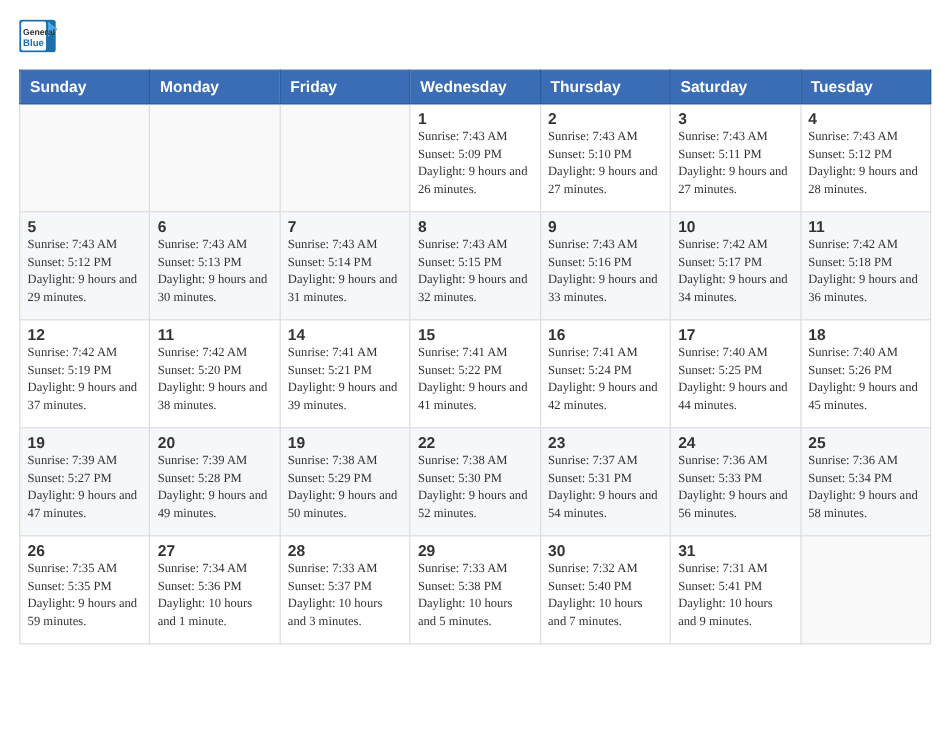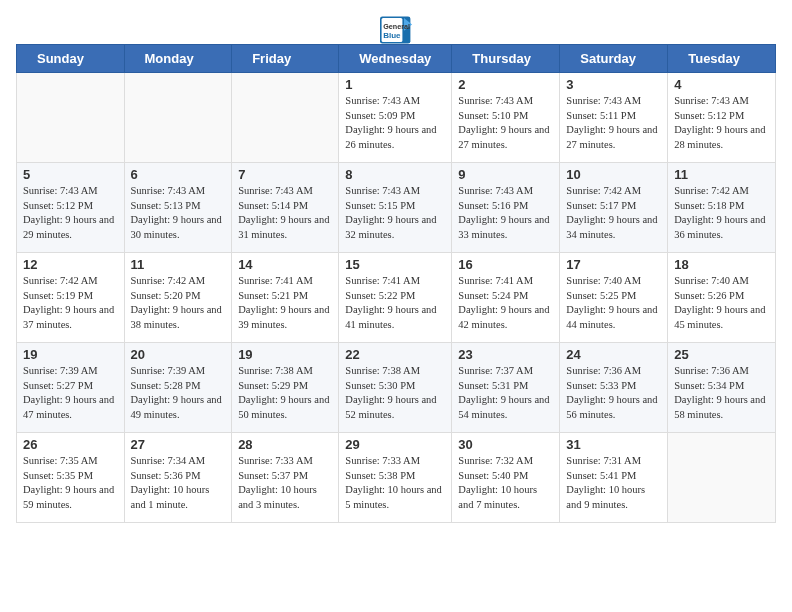"General" .header-area { justify-content: center -> flex-start; margin-bottom: 0 -> 14px }
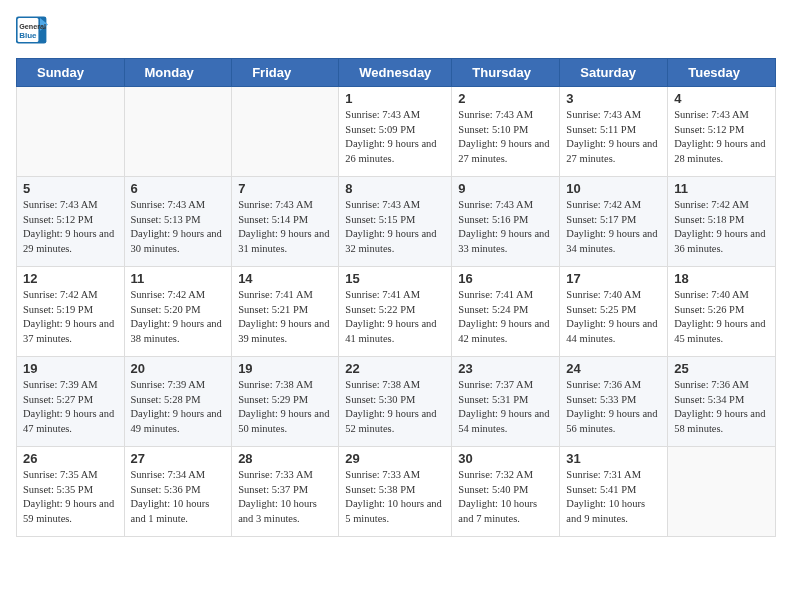"Sunday" .calendar-table th { padding: 6px 20px -> 6px 8px }
